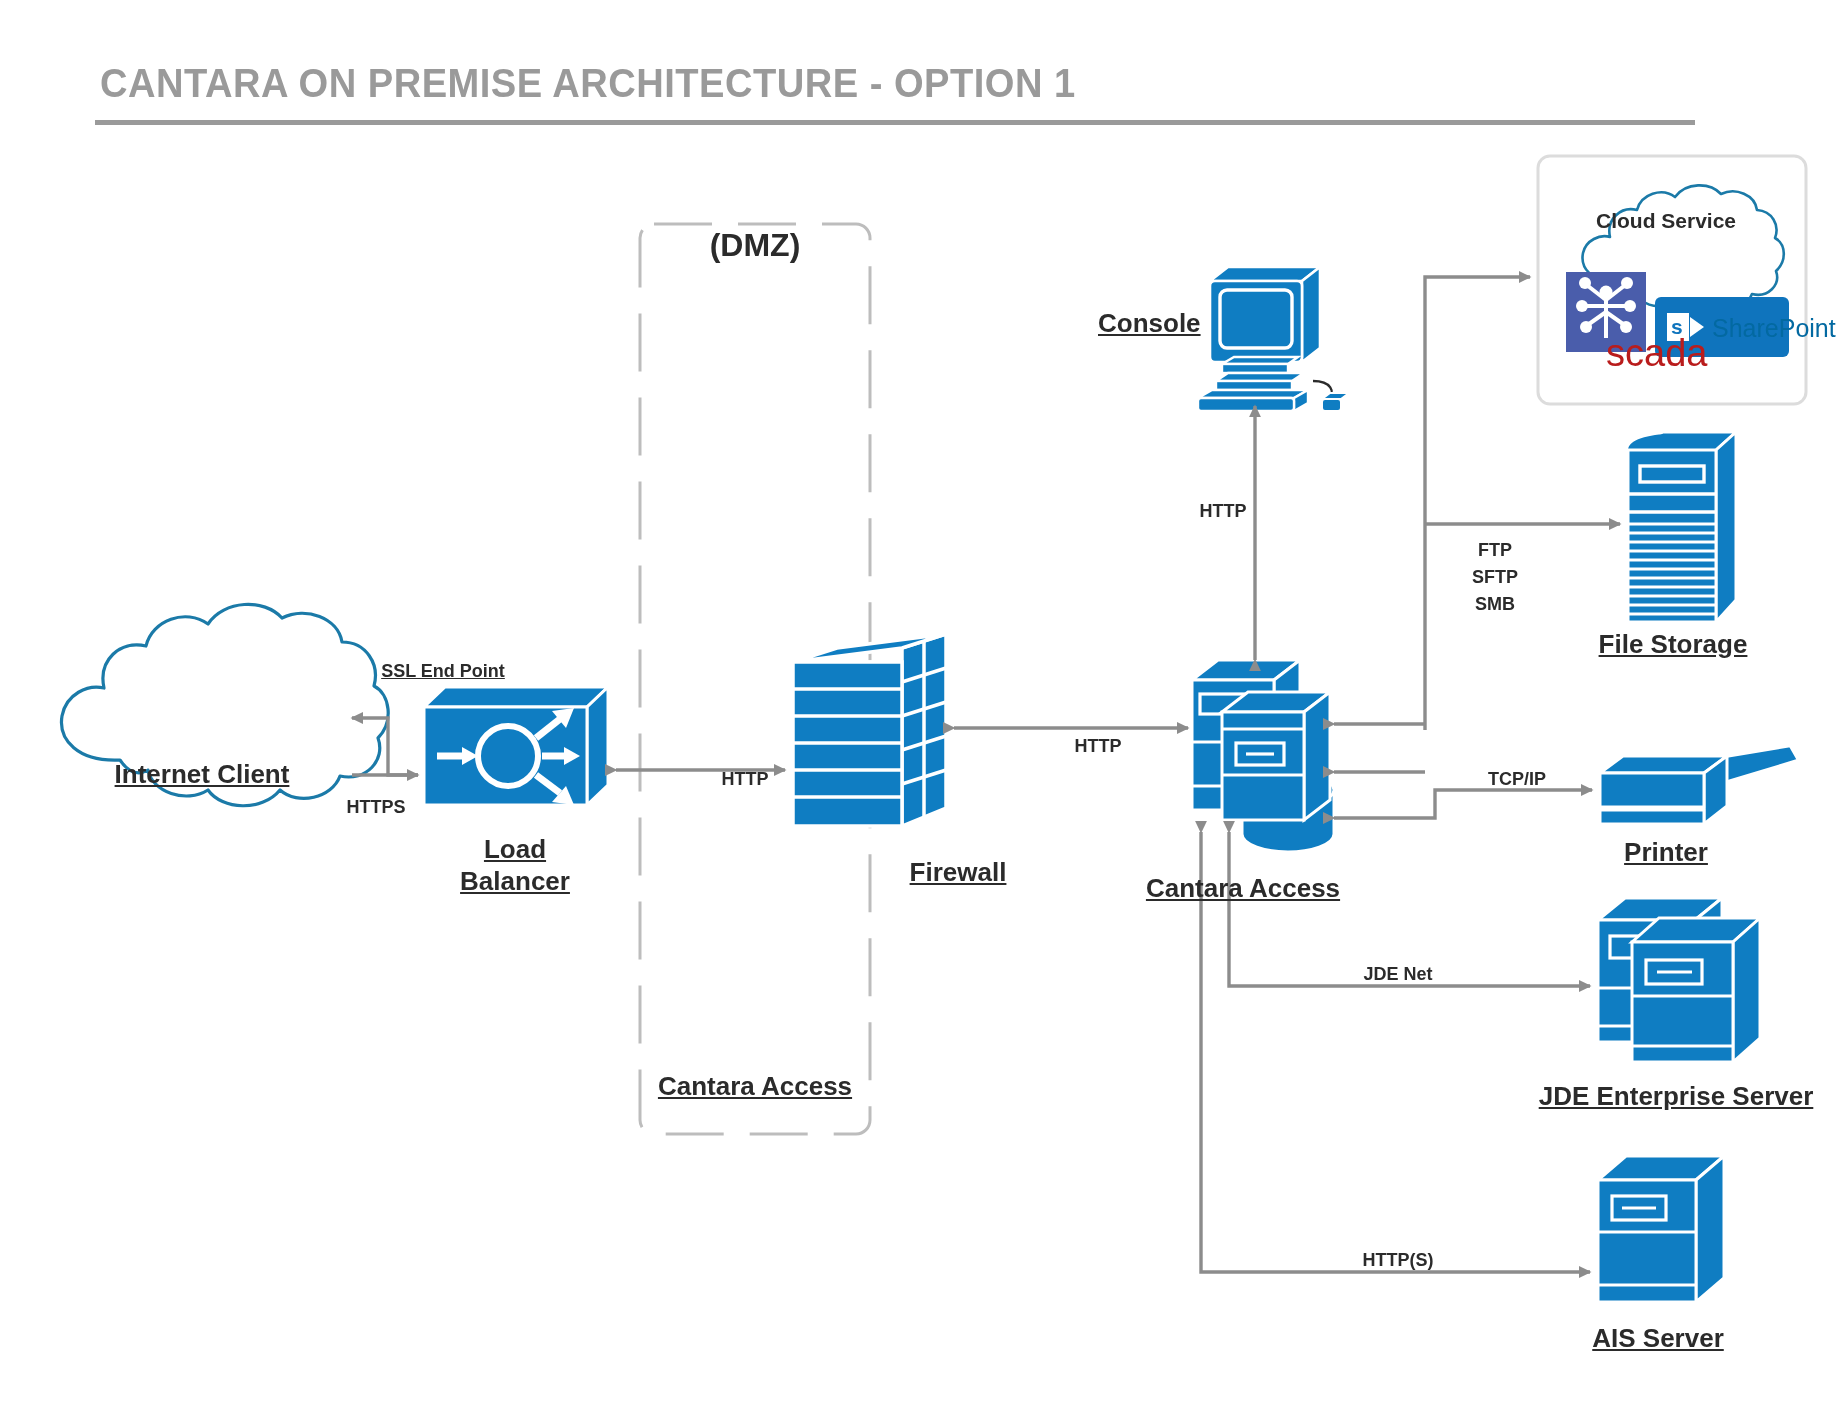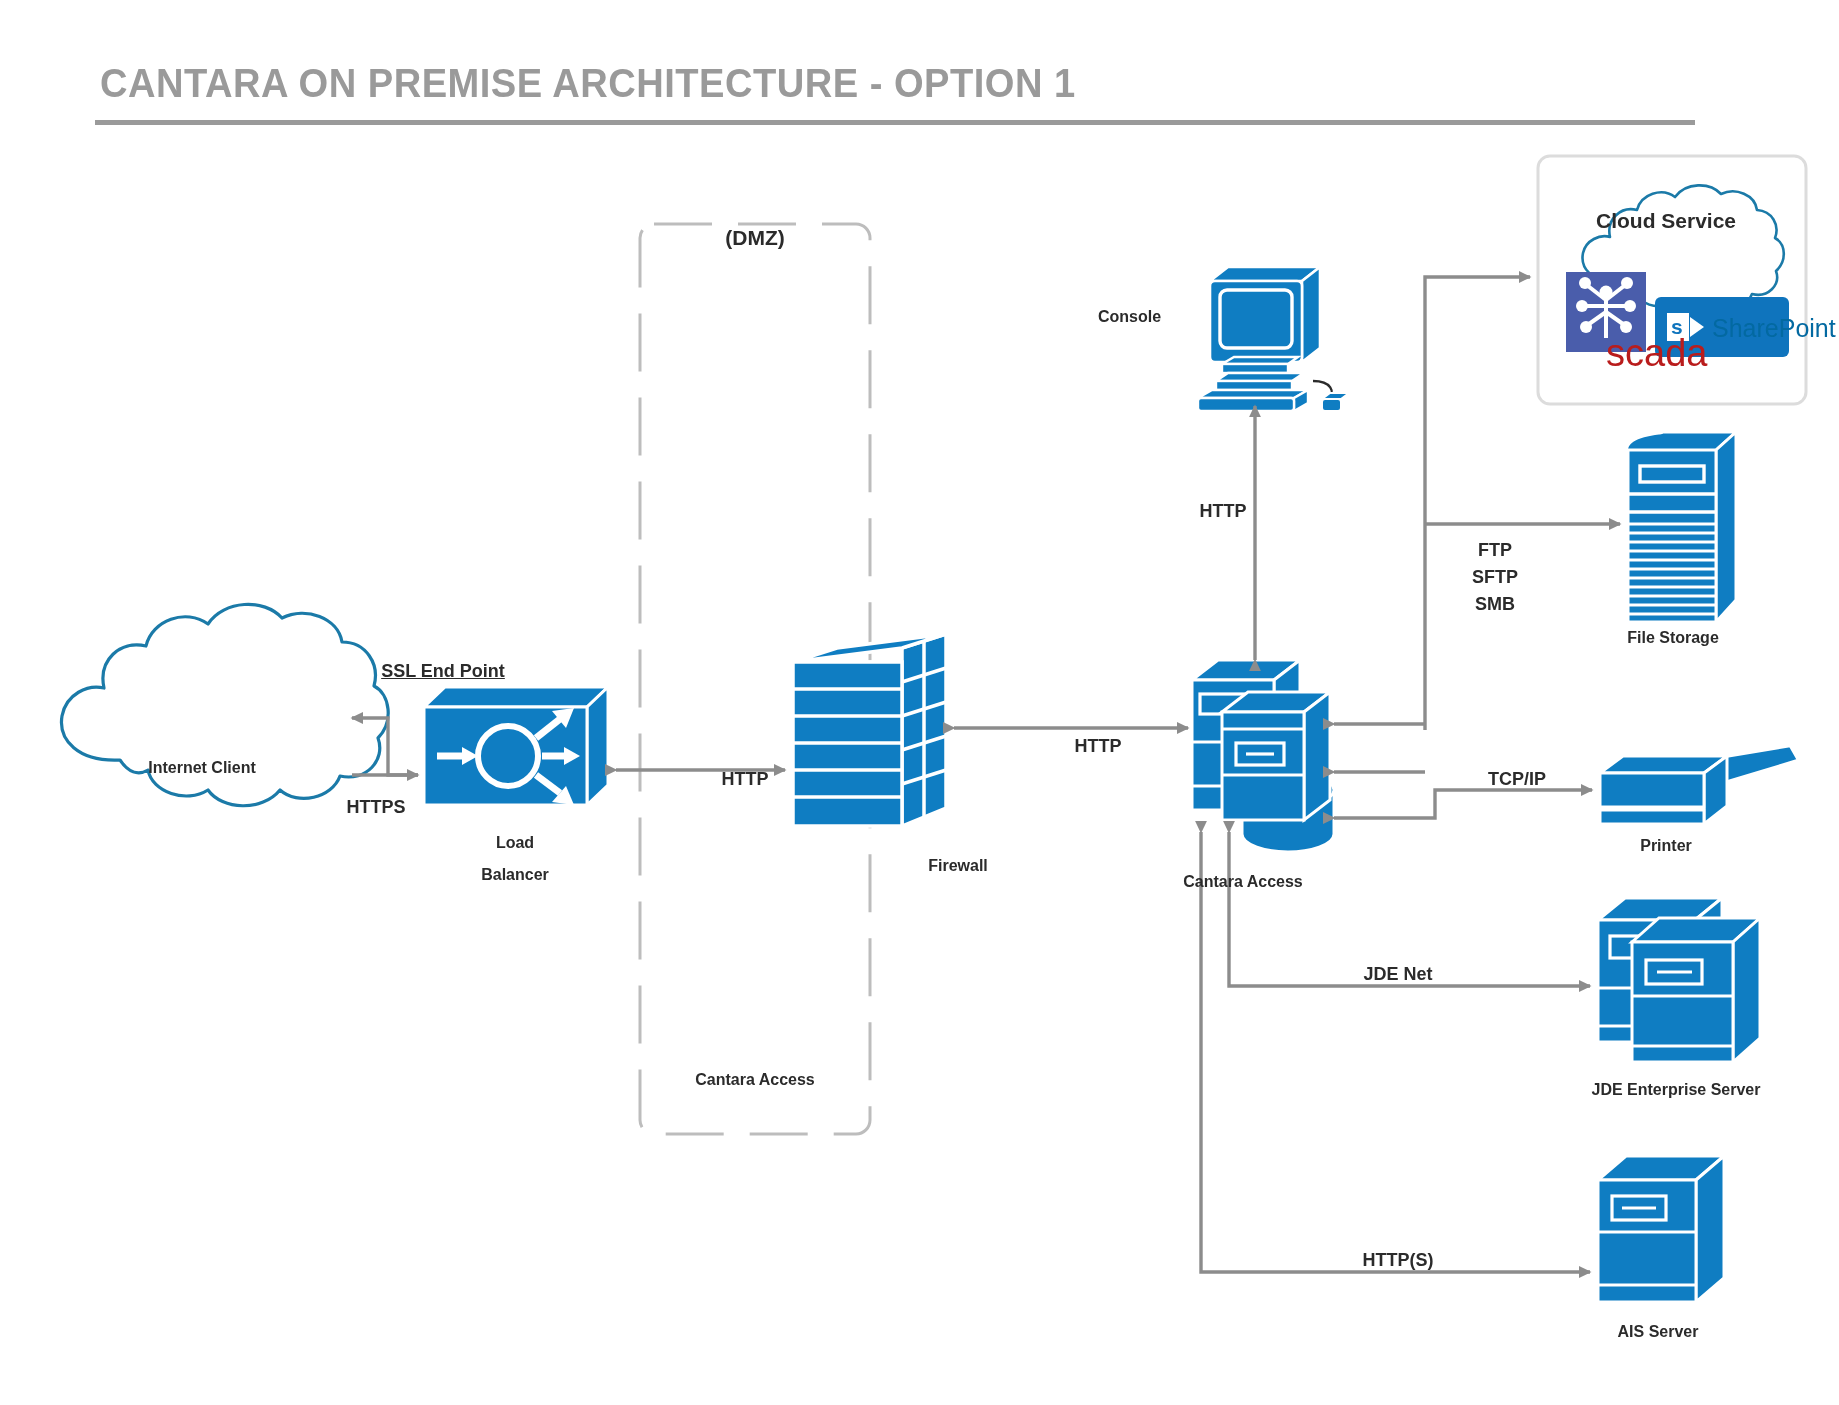"(DMZ)" .lbl-dmz { font-size: 21px -> 32px }
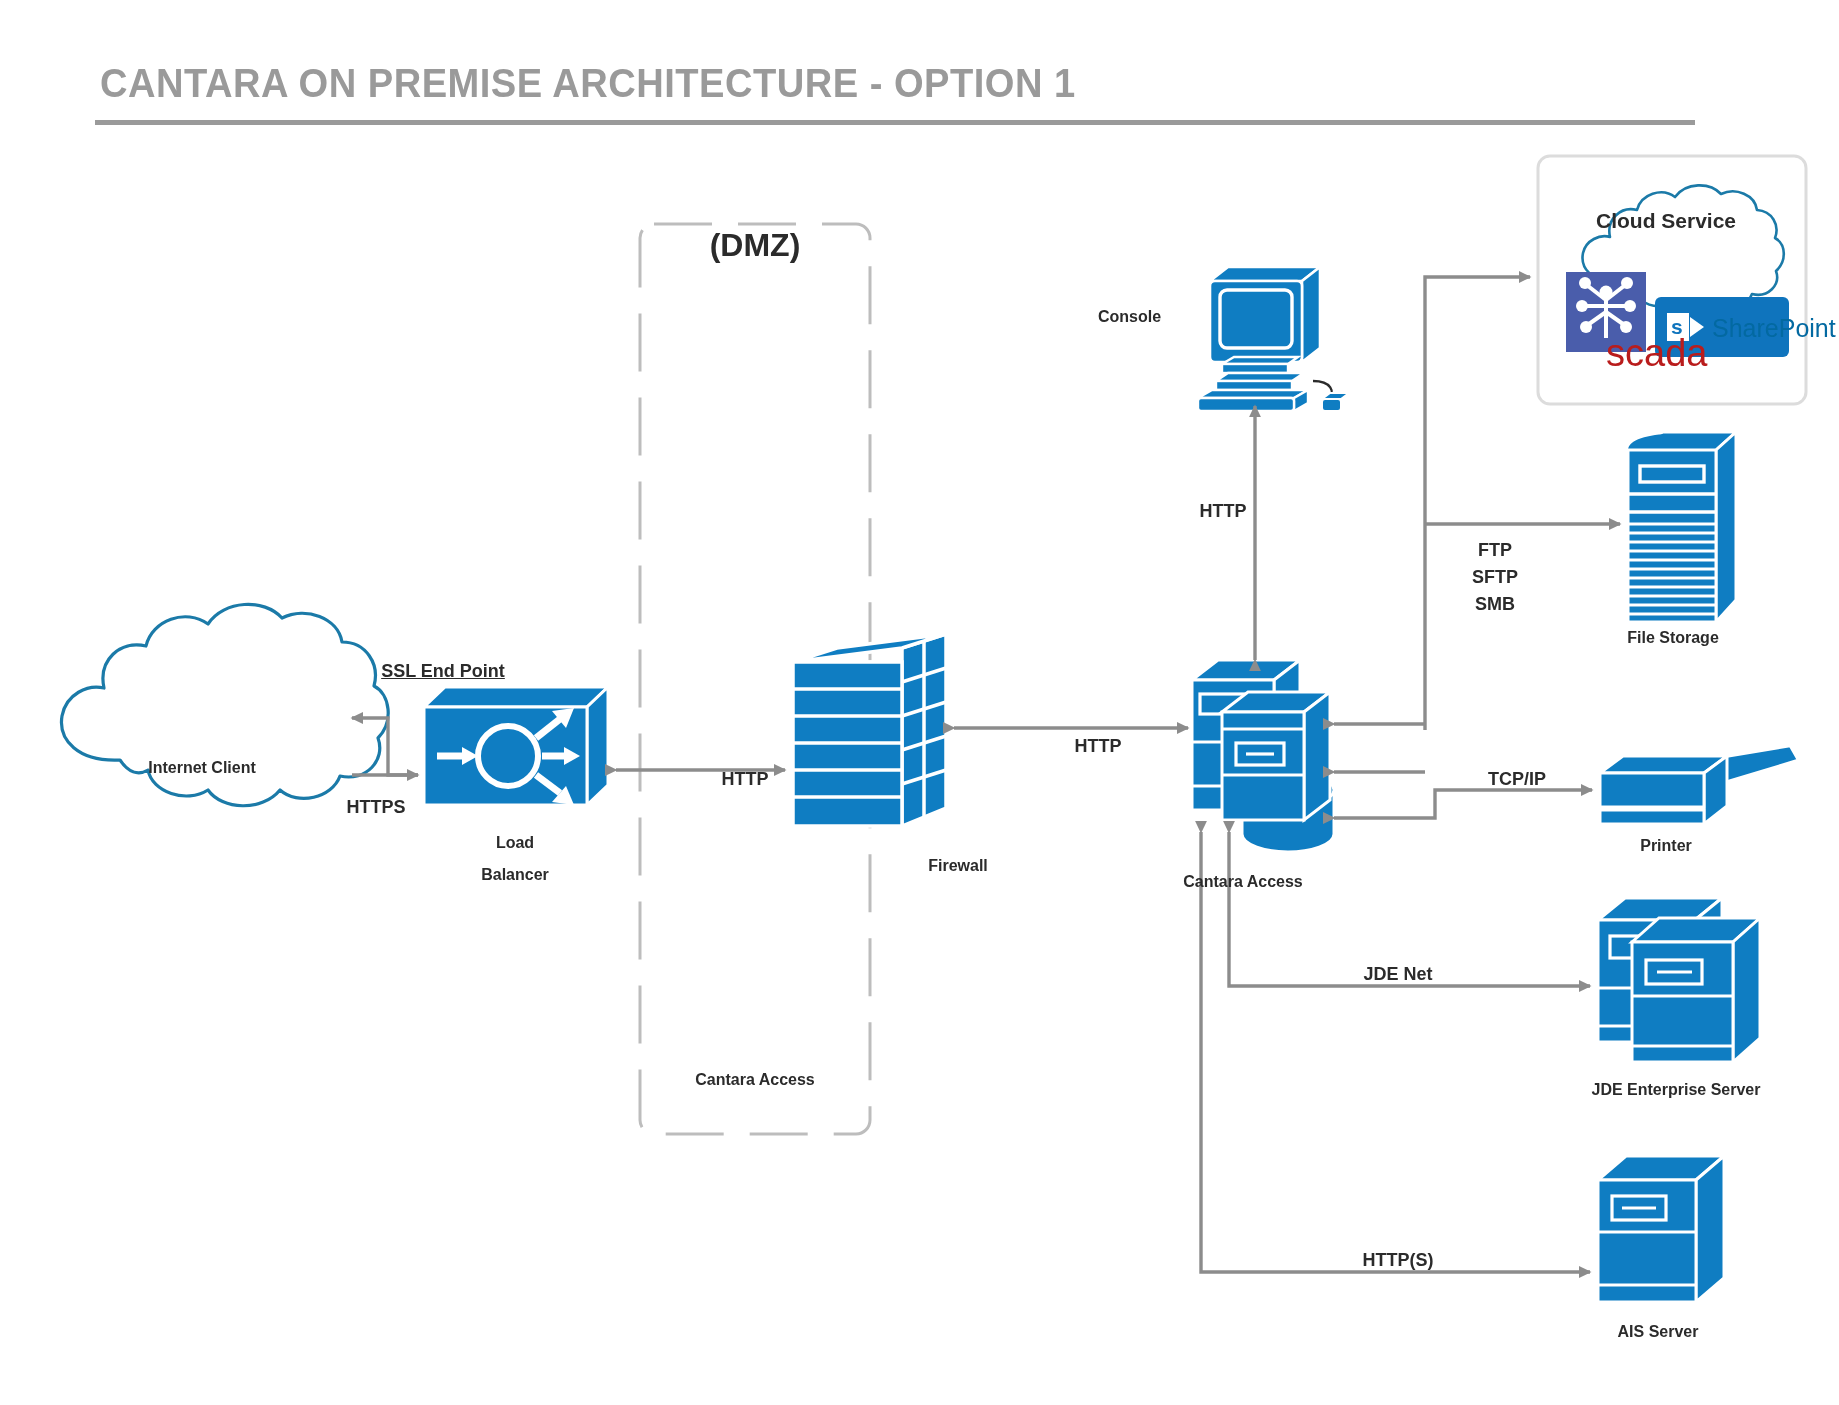"Console" .lbl-node { font-size: 16px -> 26px; text-decoration: none -> underline }
